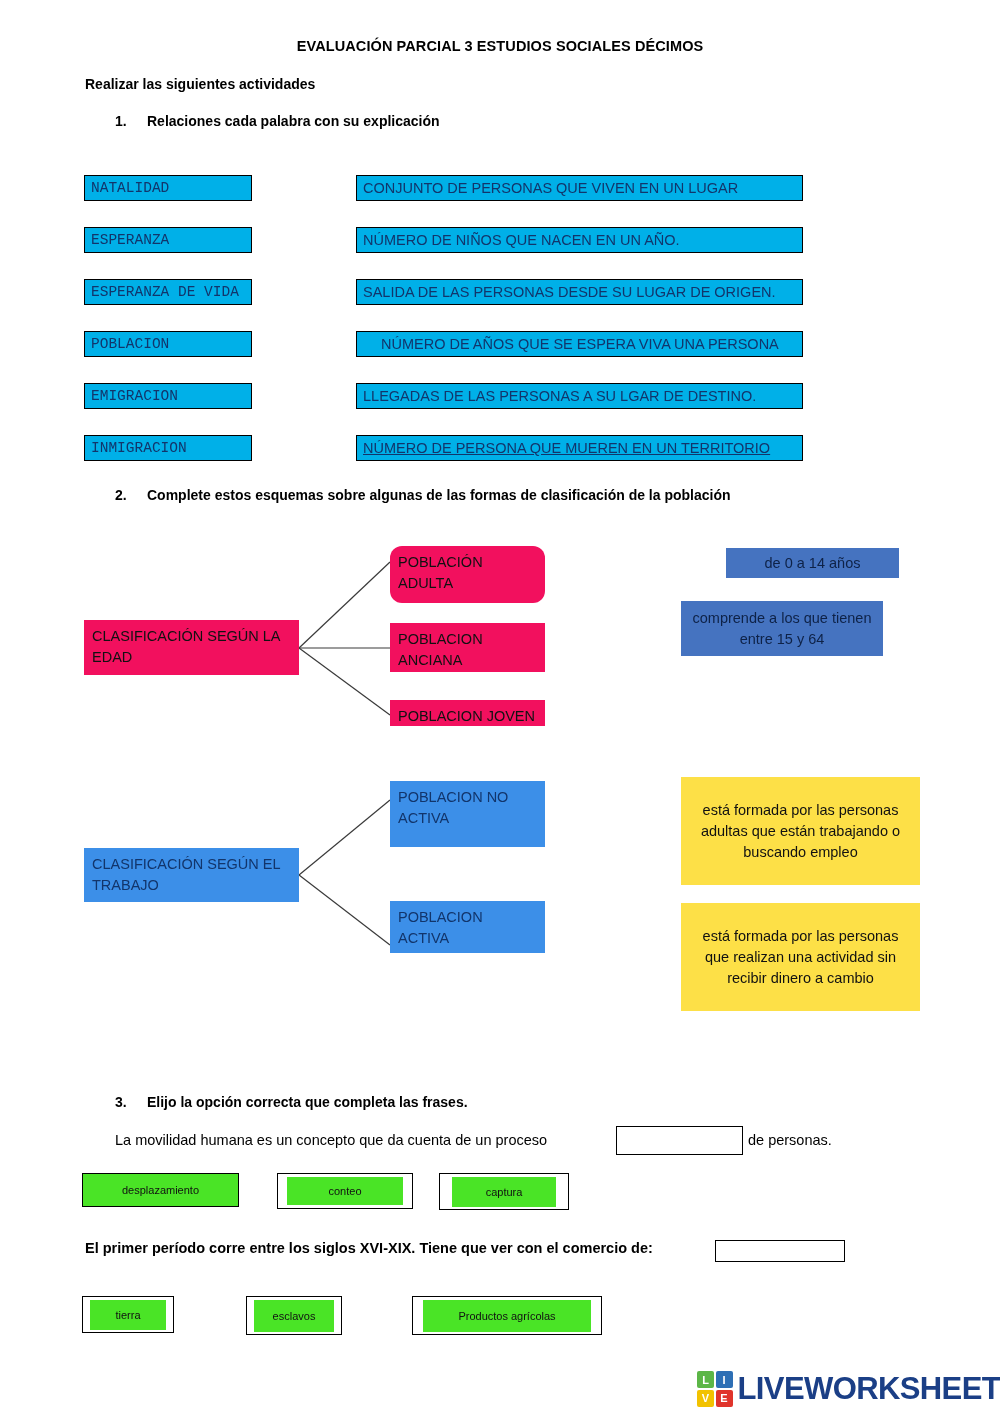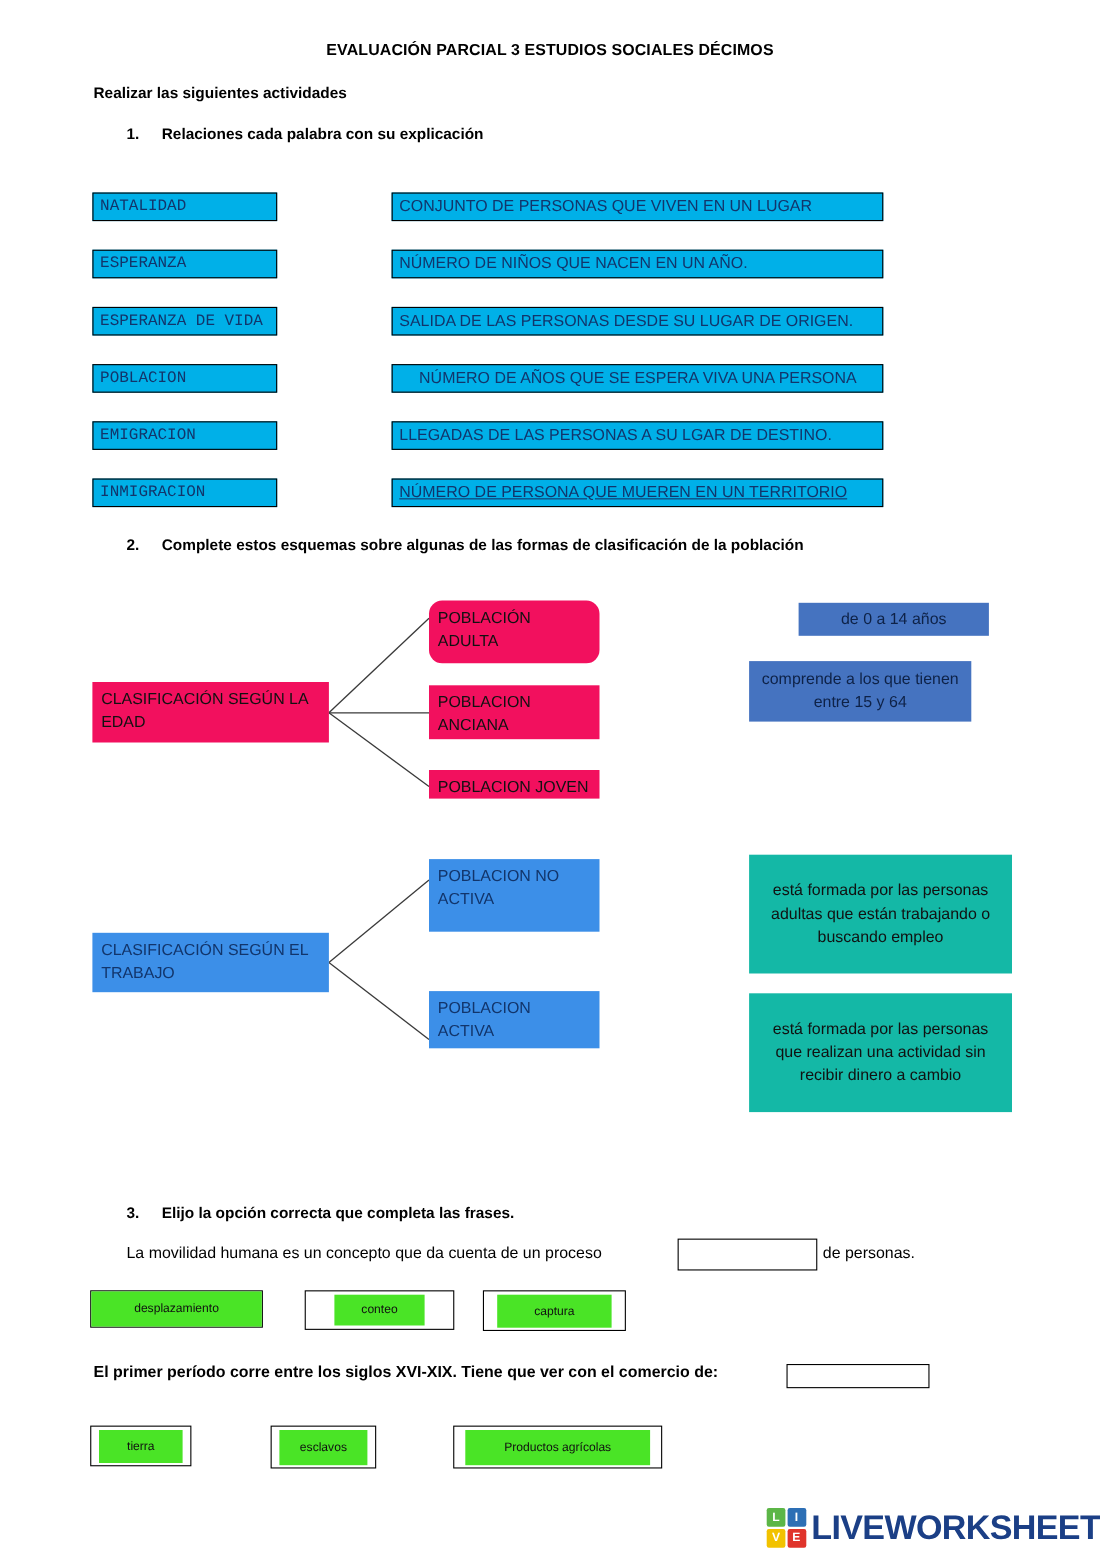"está formada por las personas" .node.amber { background: #14b8a6 -> #fde047 }
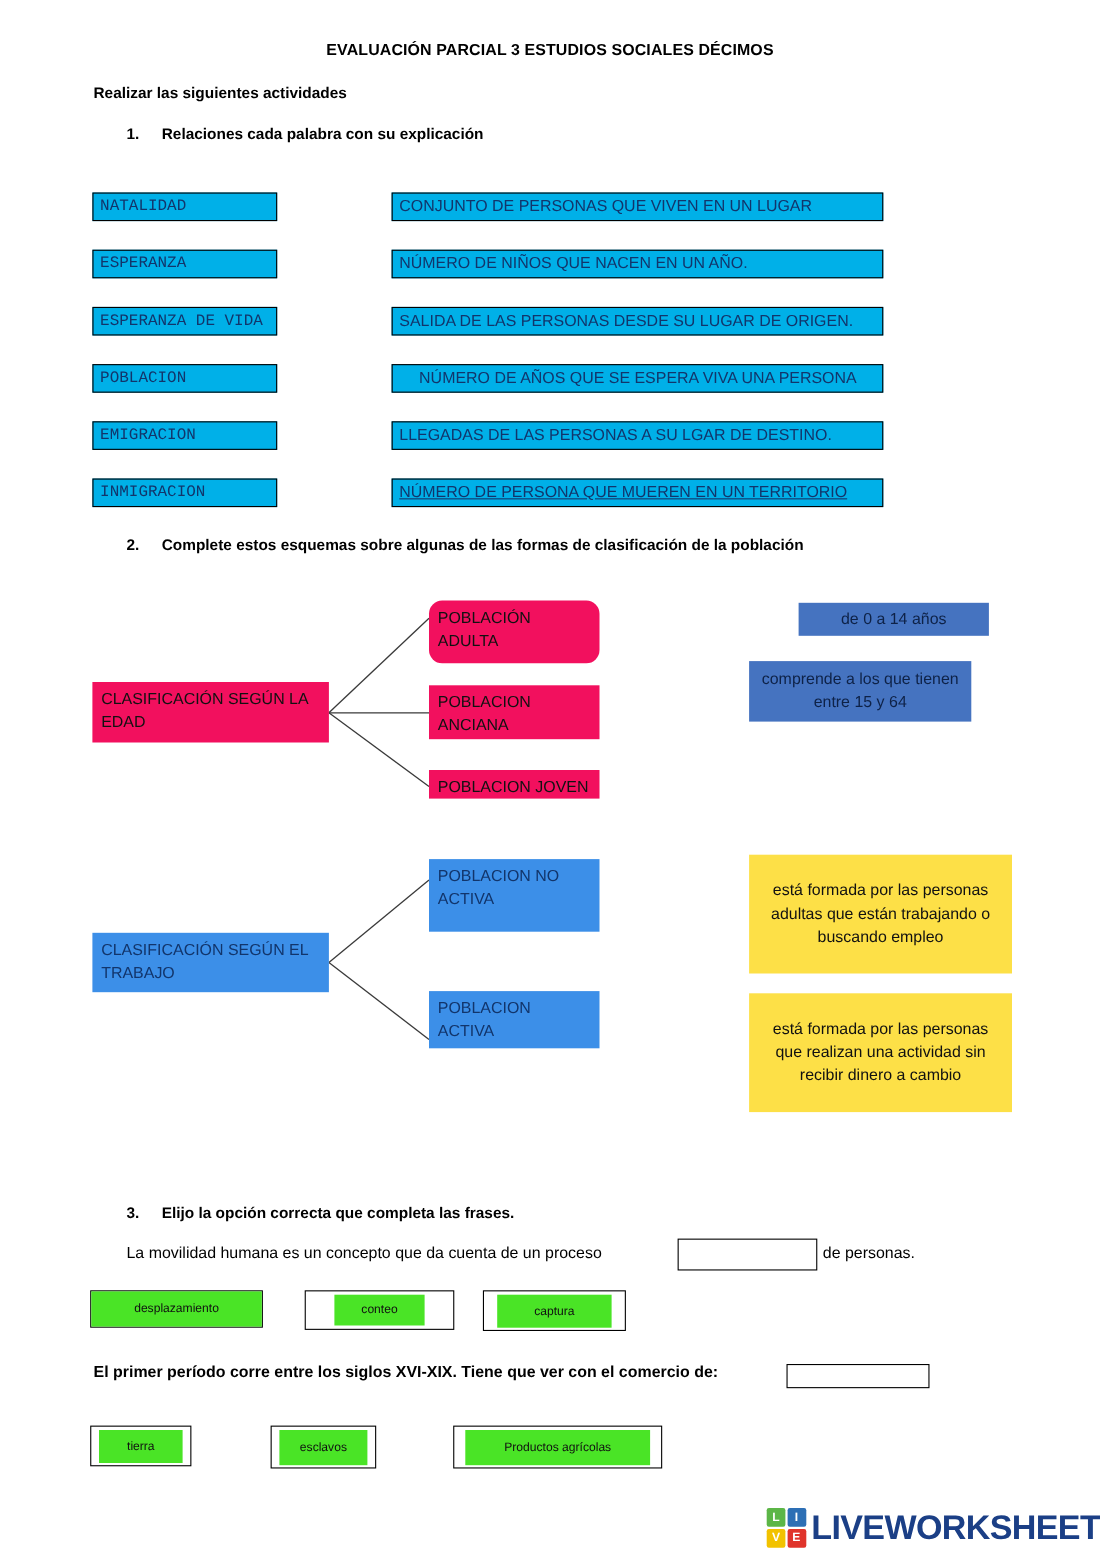"conteo" span.chip { width: 82px -> 116px }
